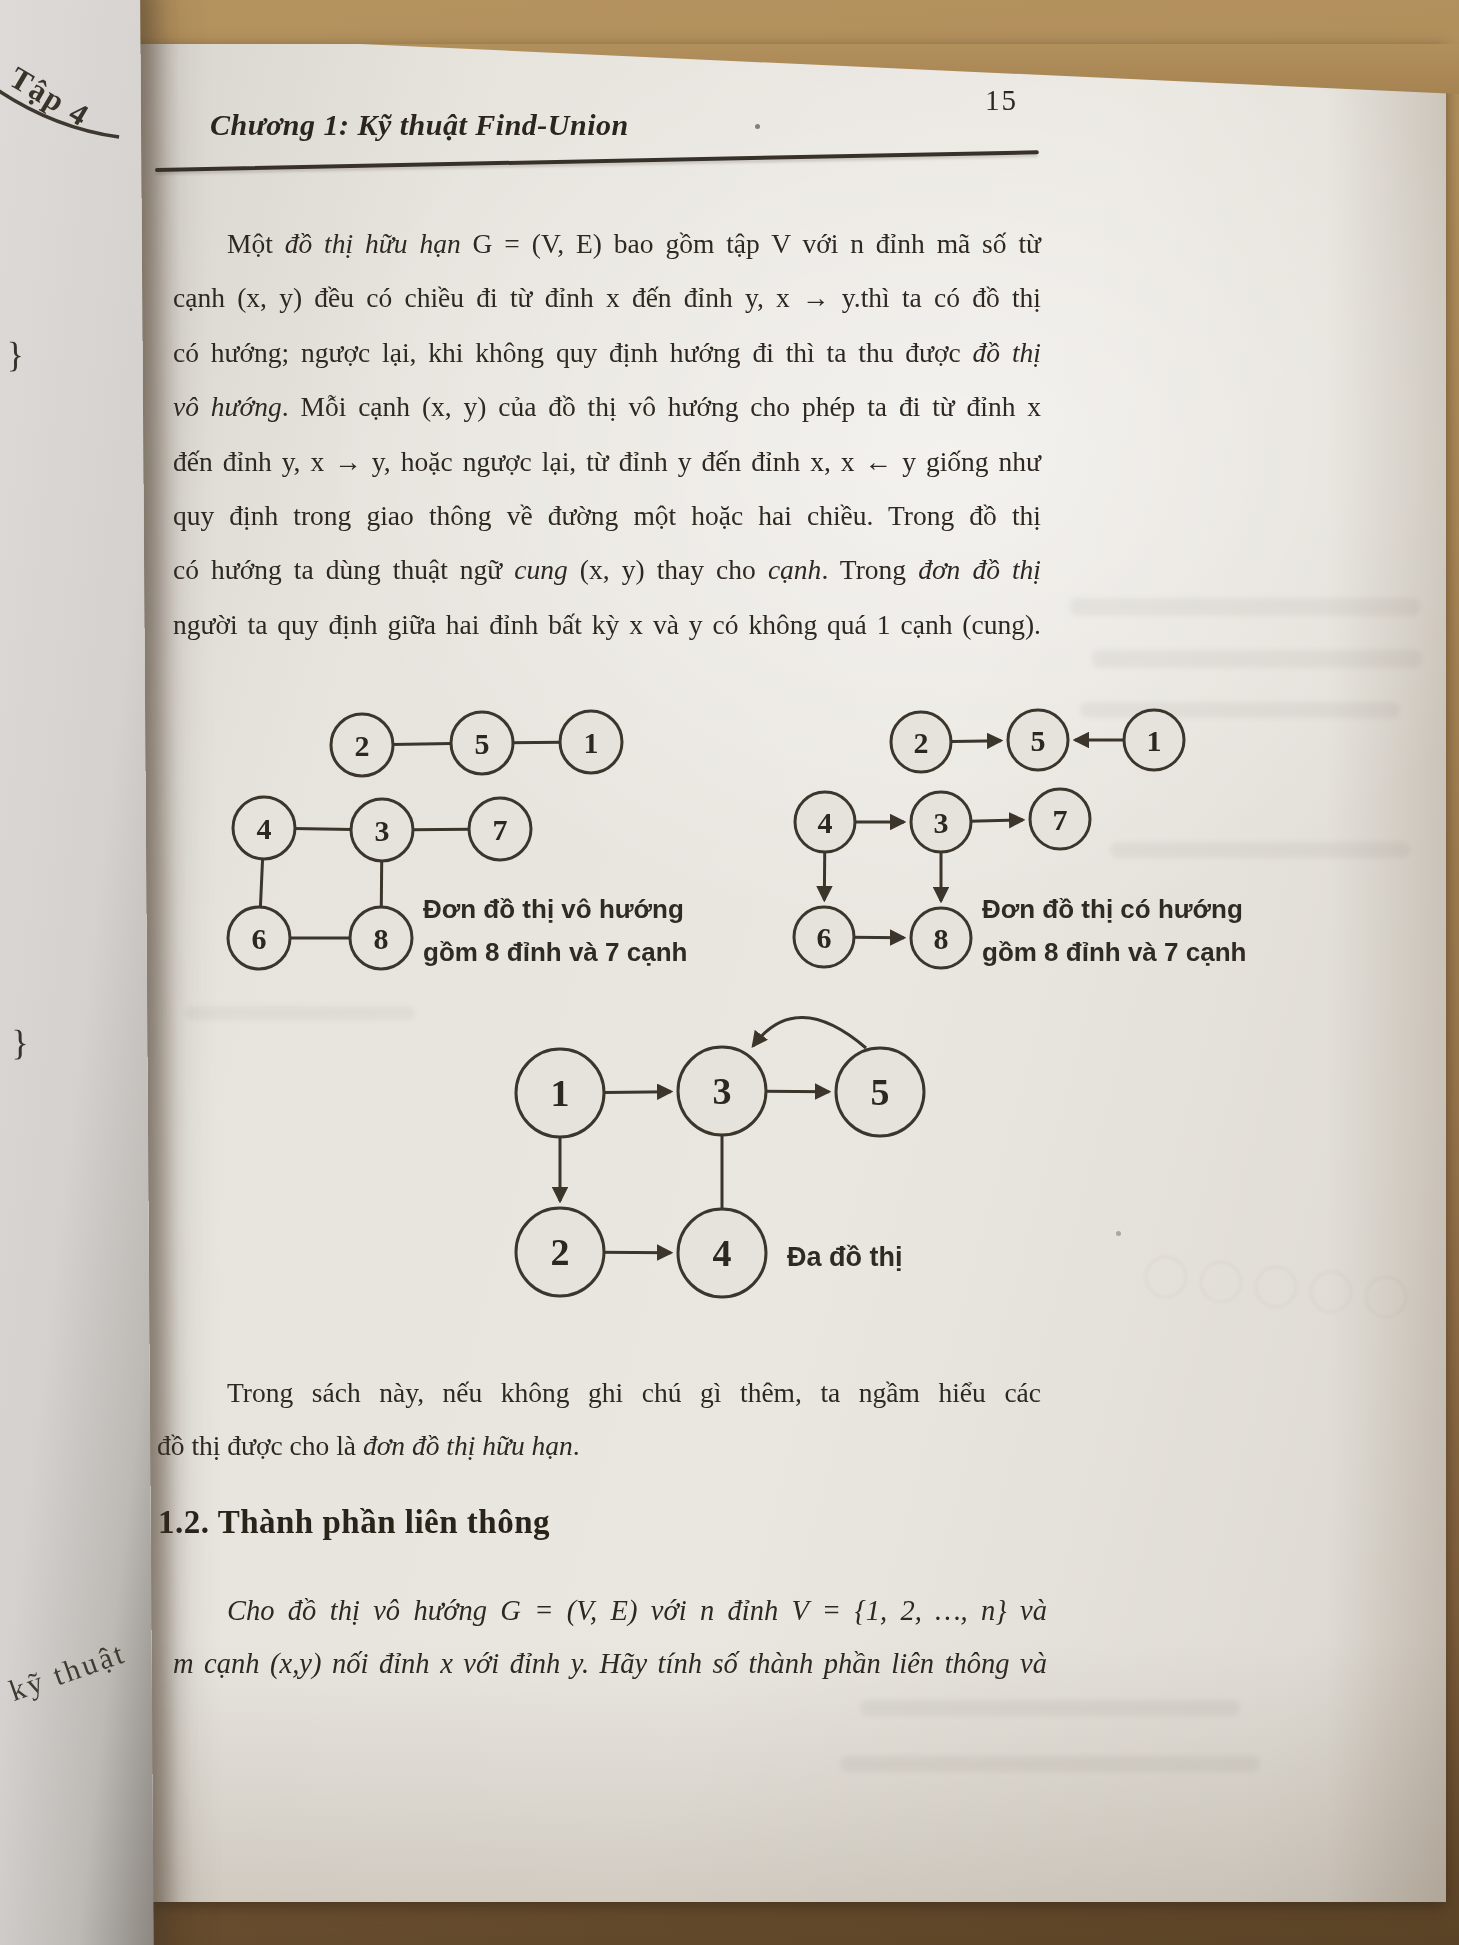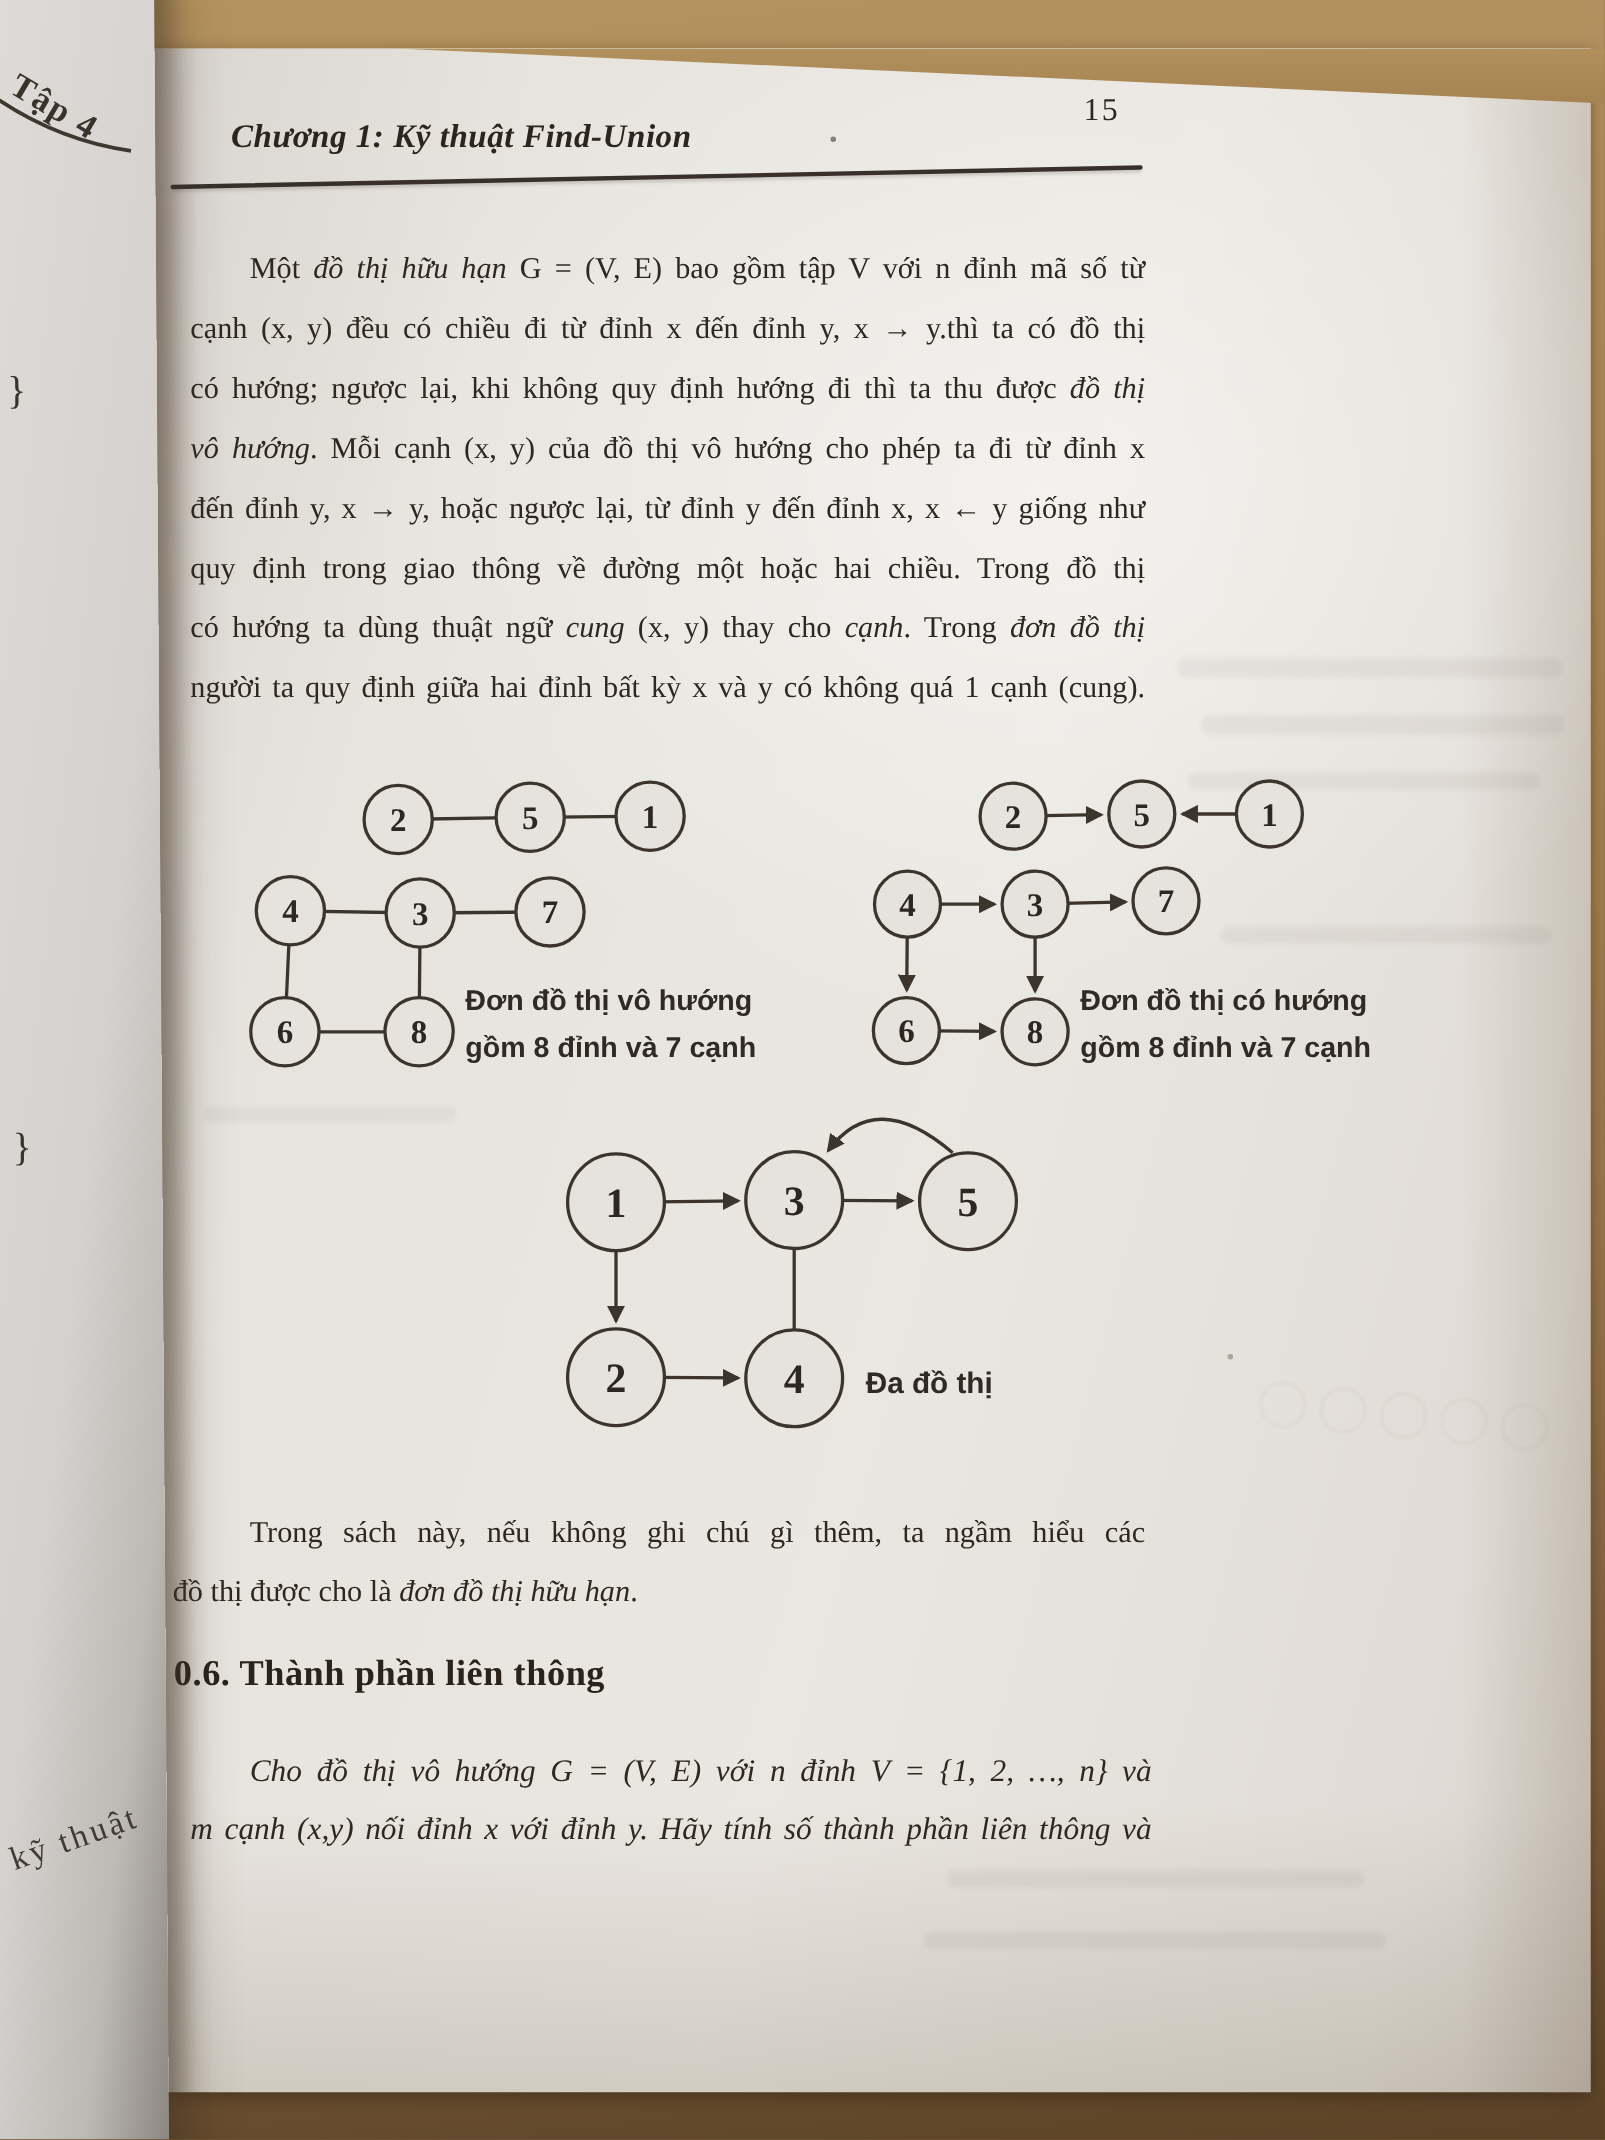"0.6. Thành phần liên thông" div.sec { text: 0.6 -> 1.2 }
